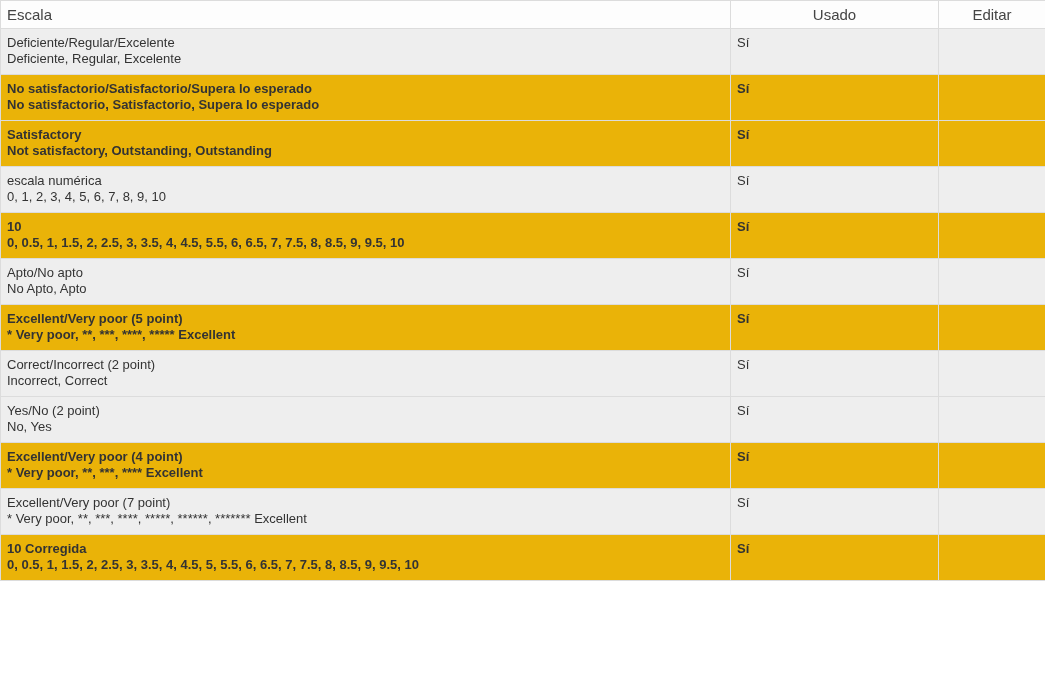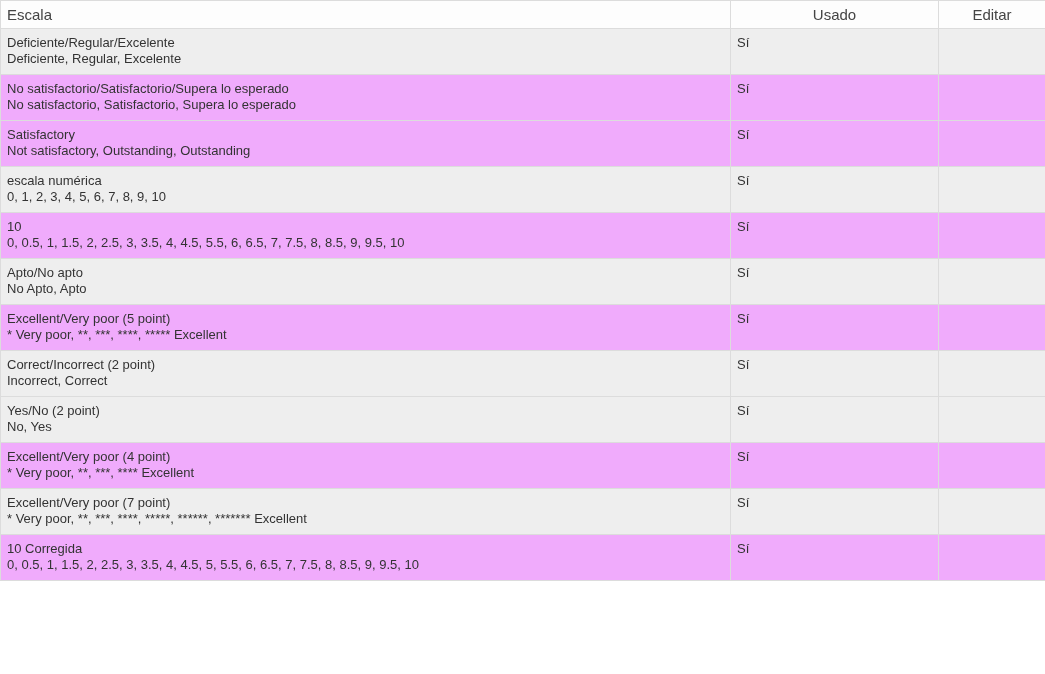"No satisfactorio/Satisfactorio/Supera lo" table.scales tr.base td { background: #f0abfc -> #eab308; font-weight: none -> bold }
